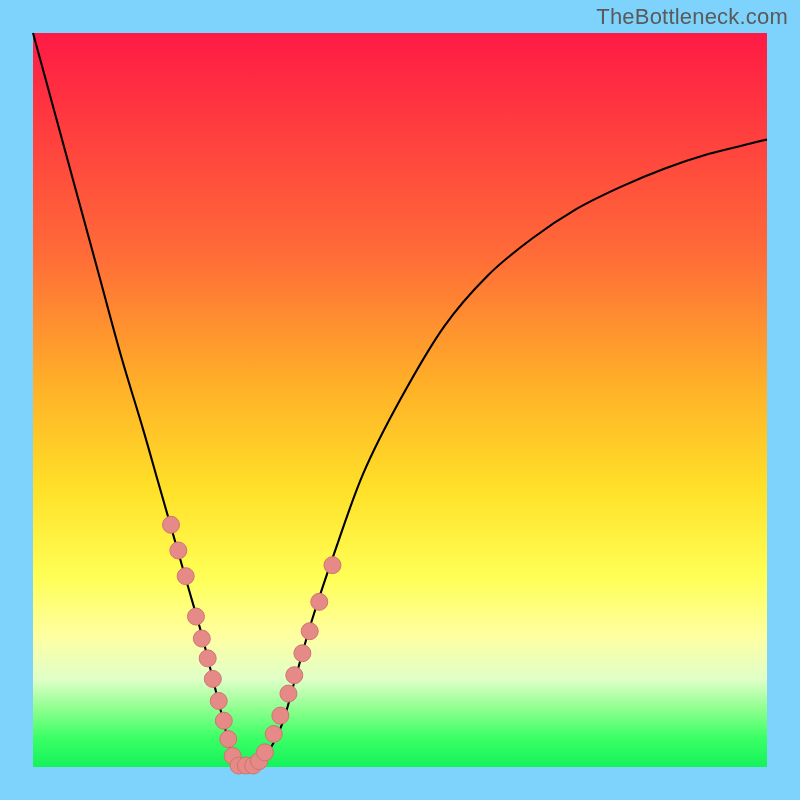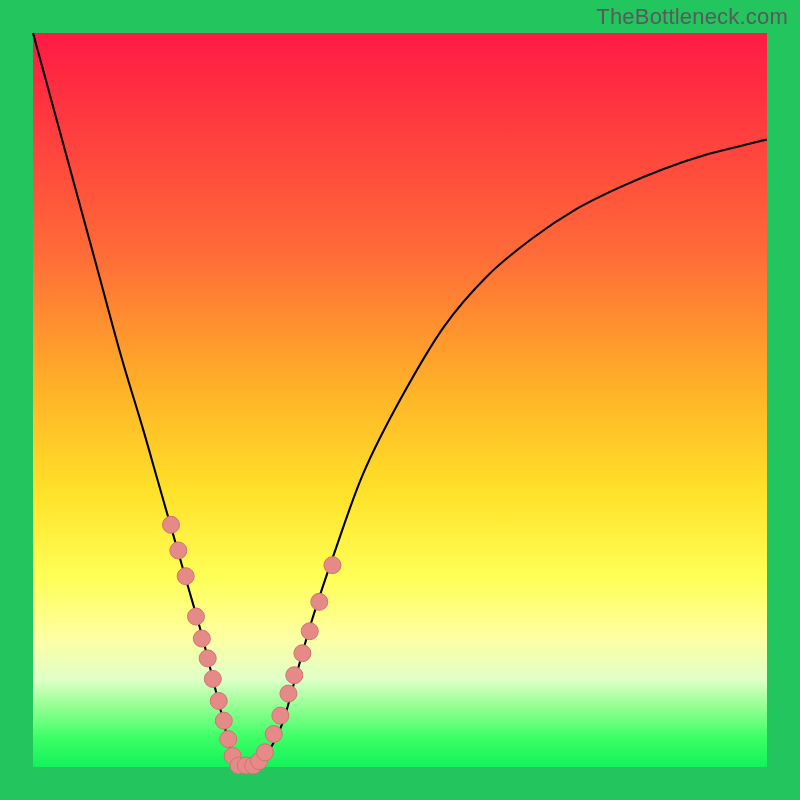"TheBottleneck.com" .frame { background: #22c55e -> #7dd3fc }
